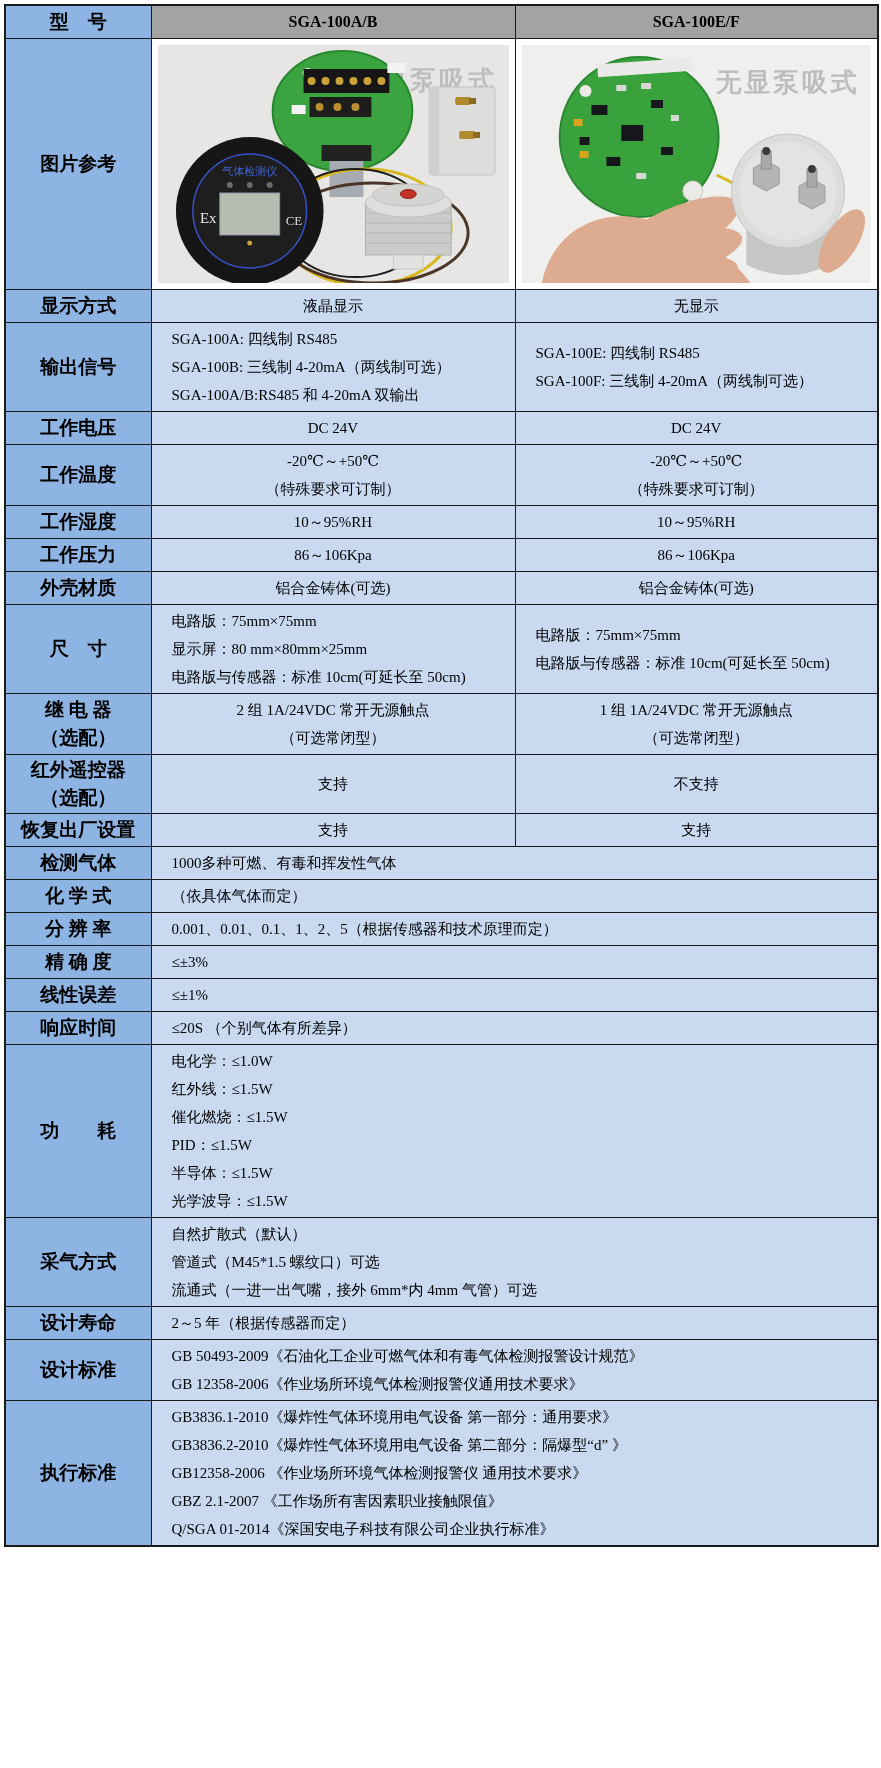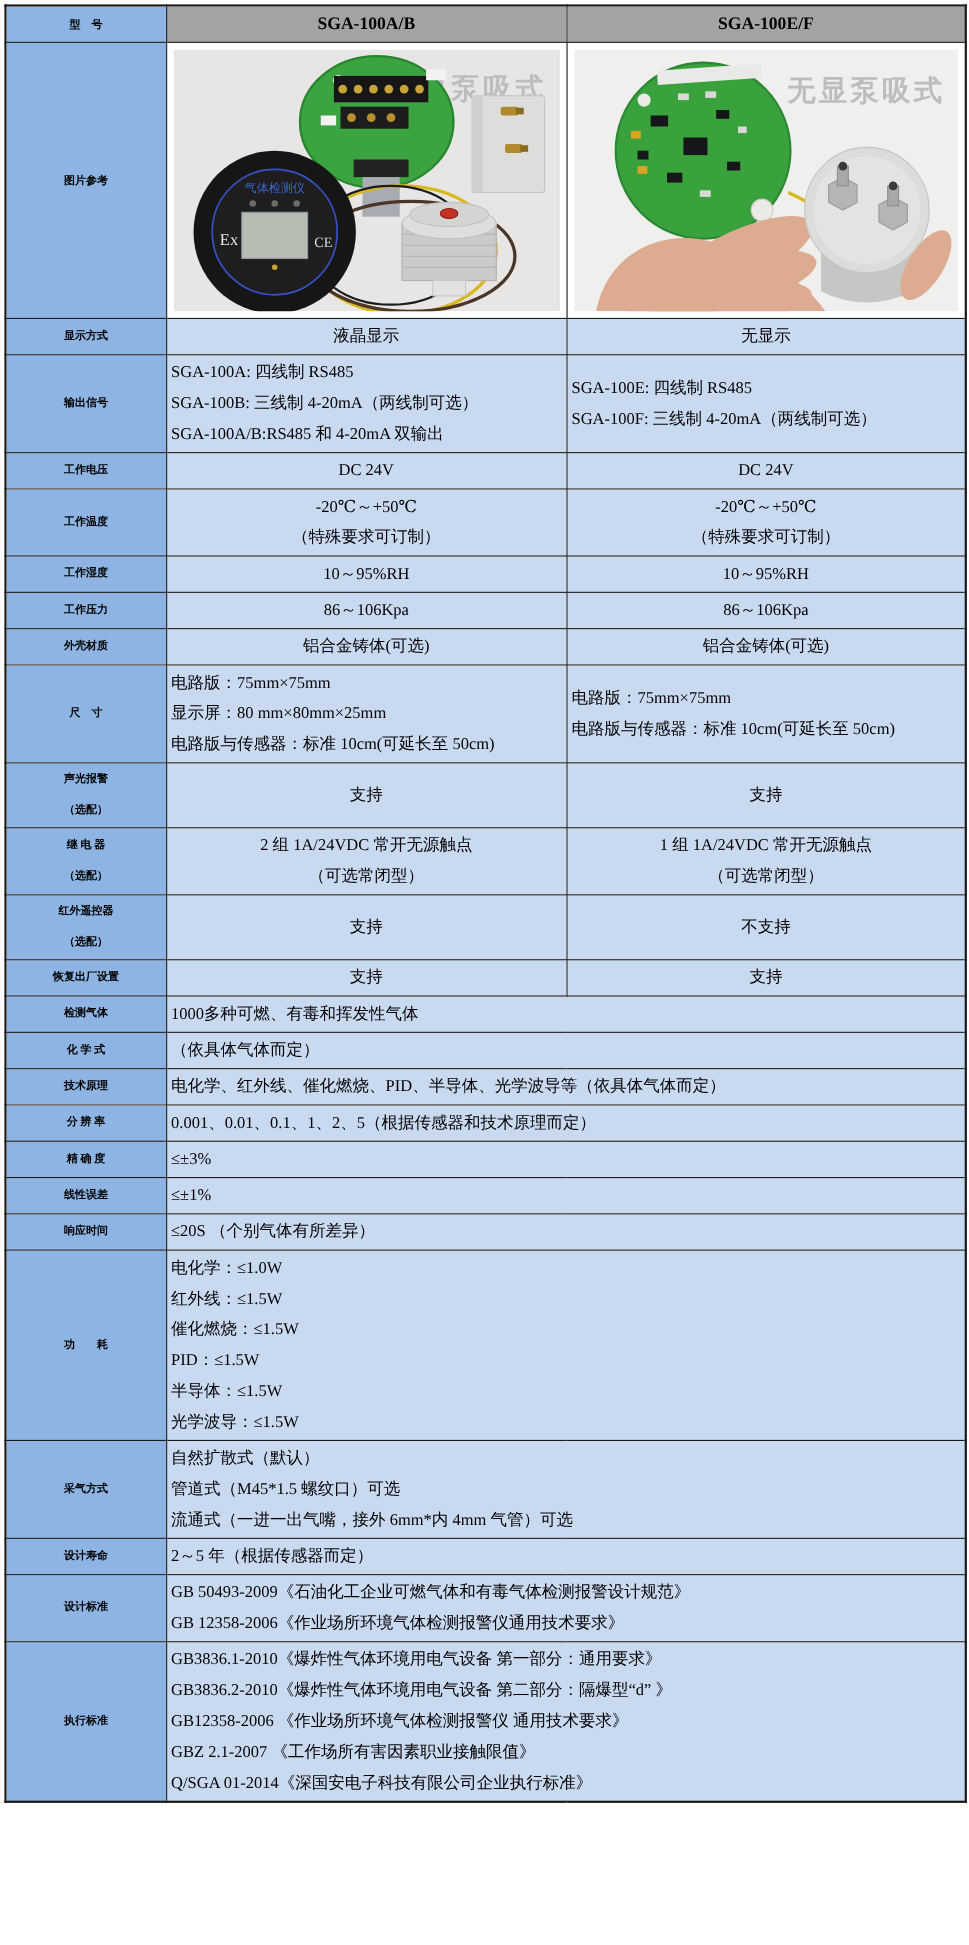"型 号" .label-cell { font-size: 10px -> 19px }
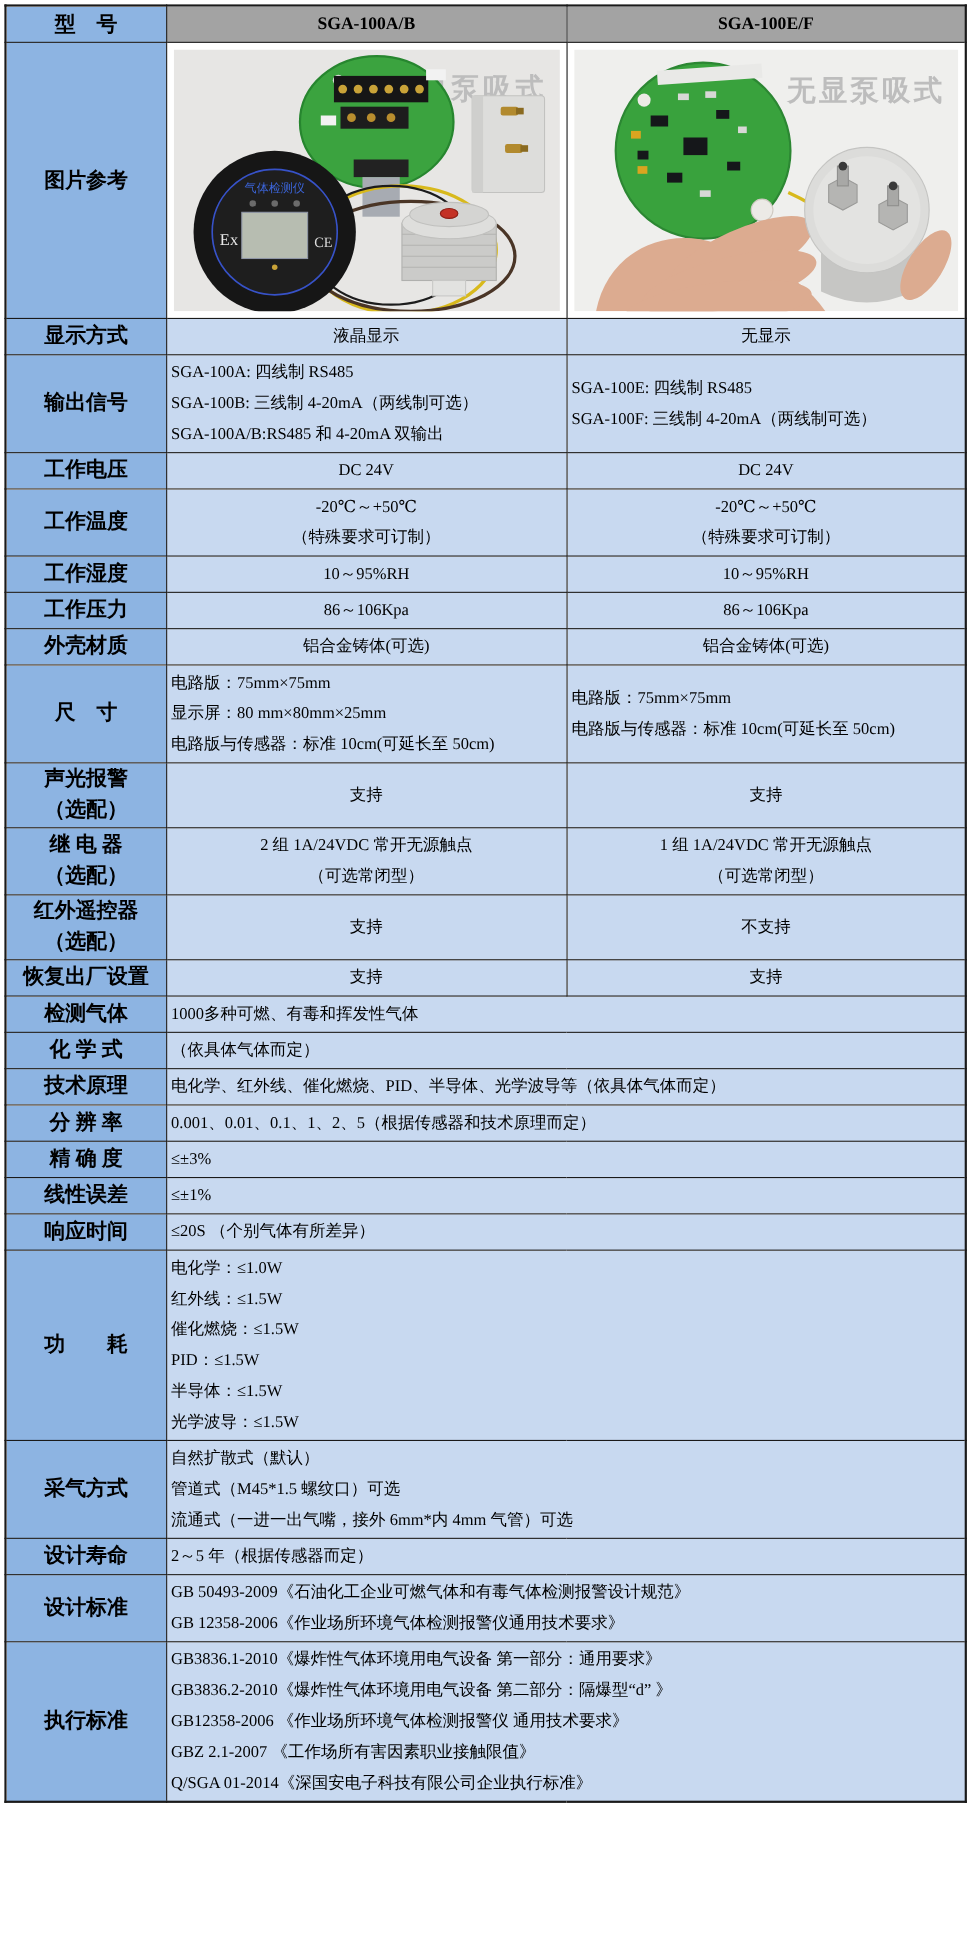"SGA-100A: 四线制 RS485" .align-left { padding-left: 4px -> 20px }
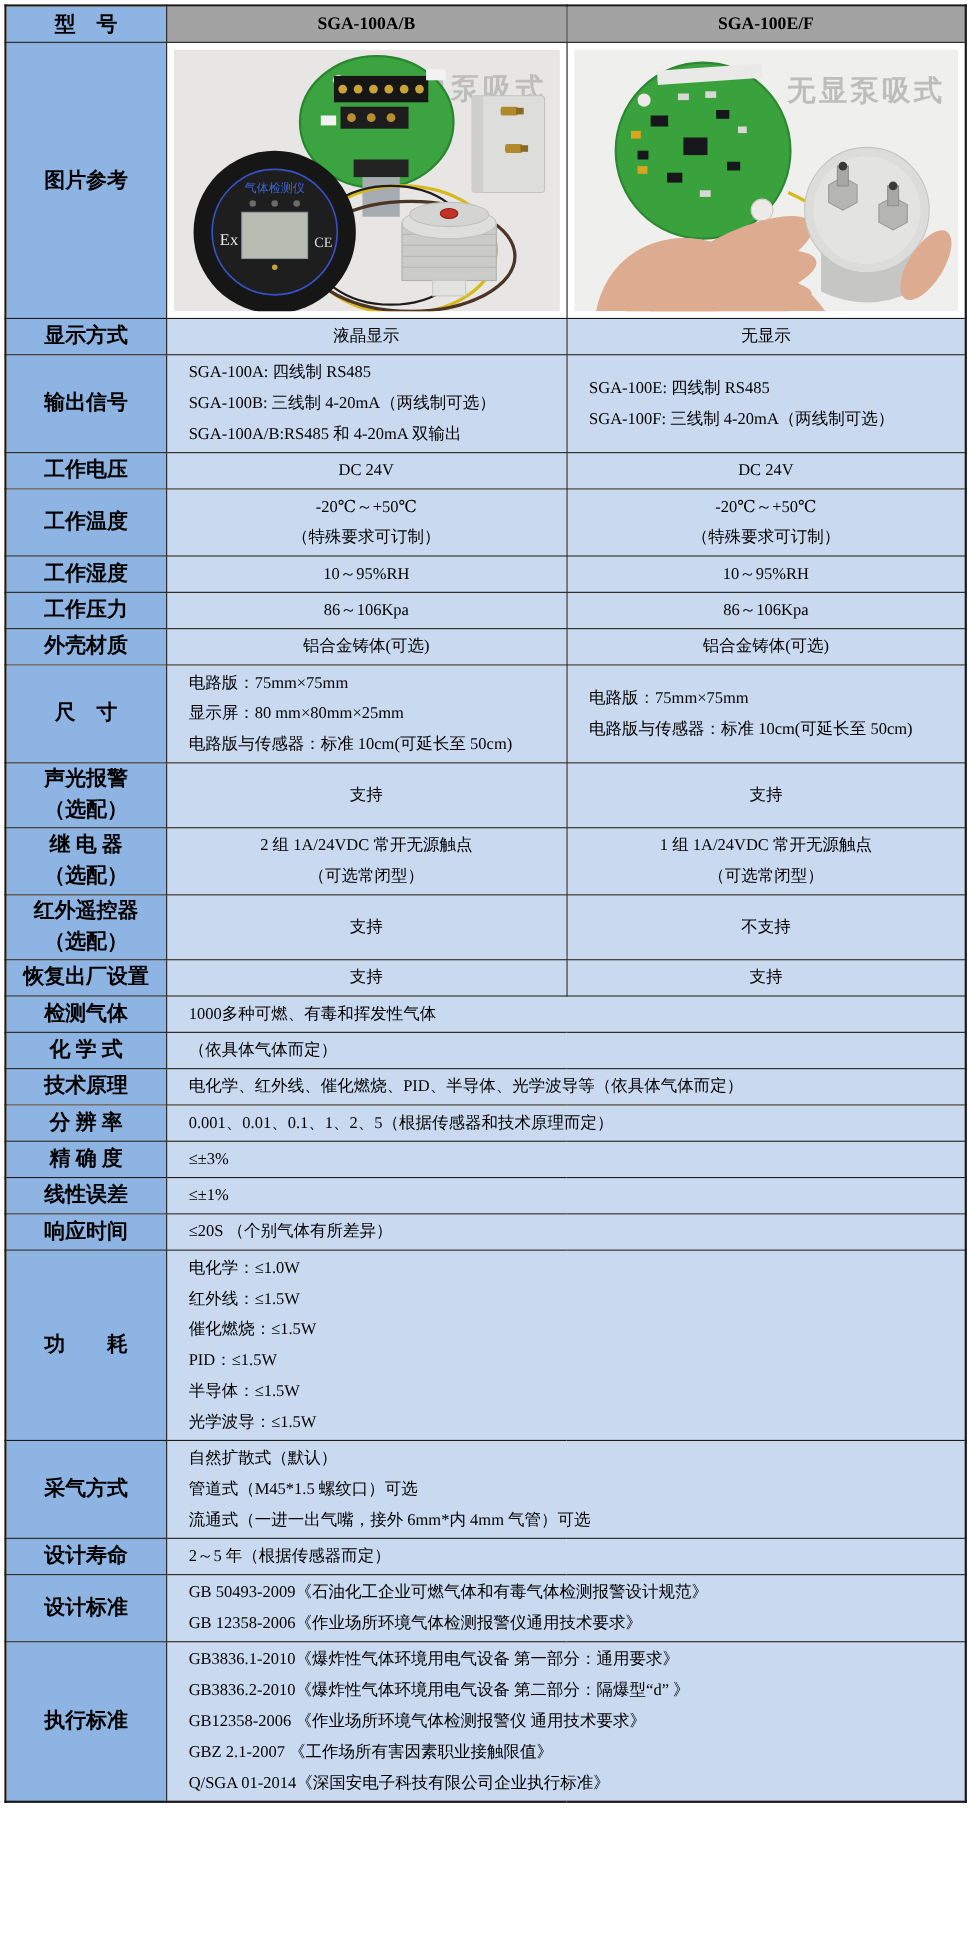"声光报警" tr { html: <tr> <td> <div>声光报警</div> <div>（选配）</div> </td> <td> <div>支持</div> </td> <td> <div>支持</div> </td> </tr> -> none }
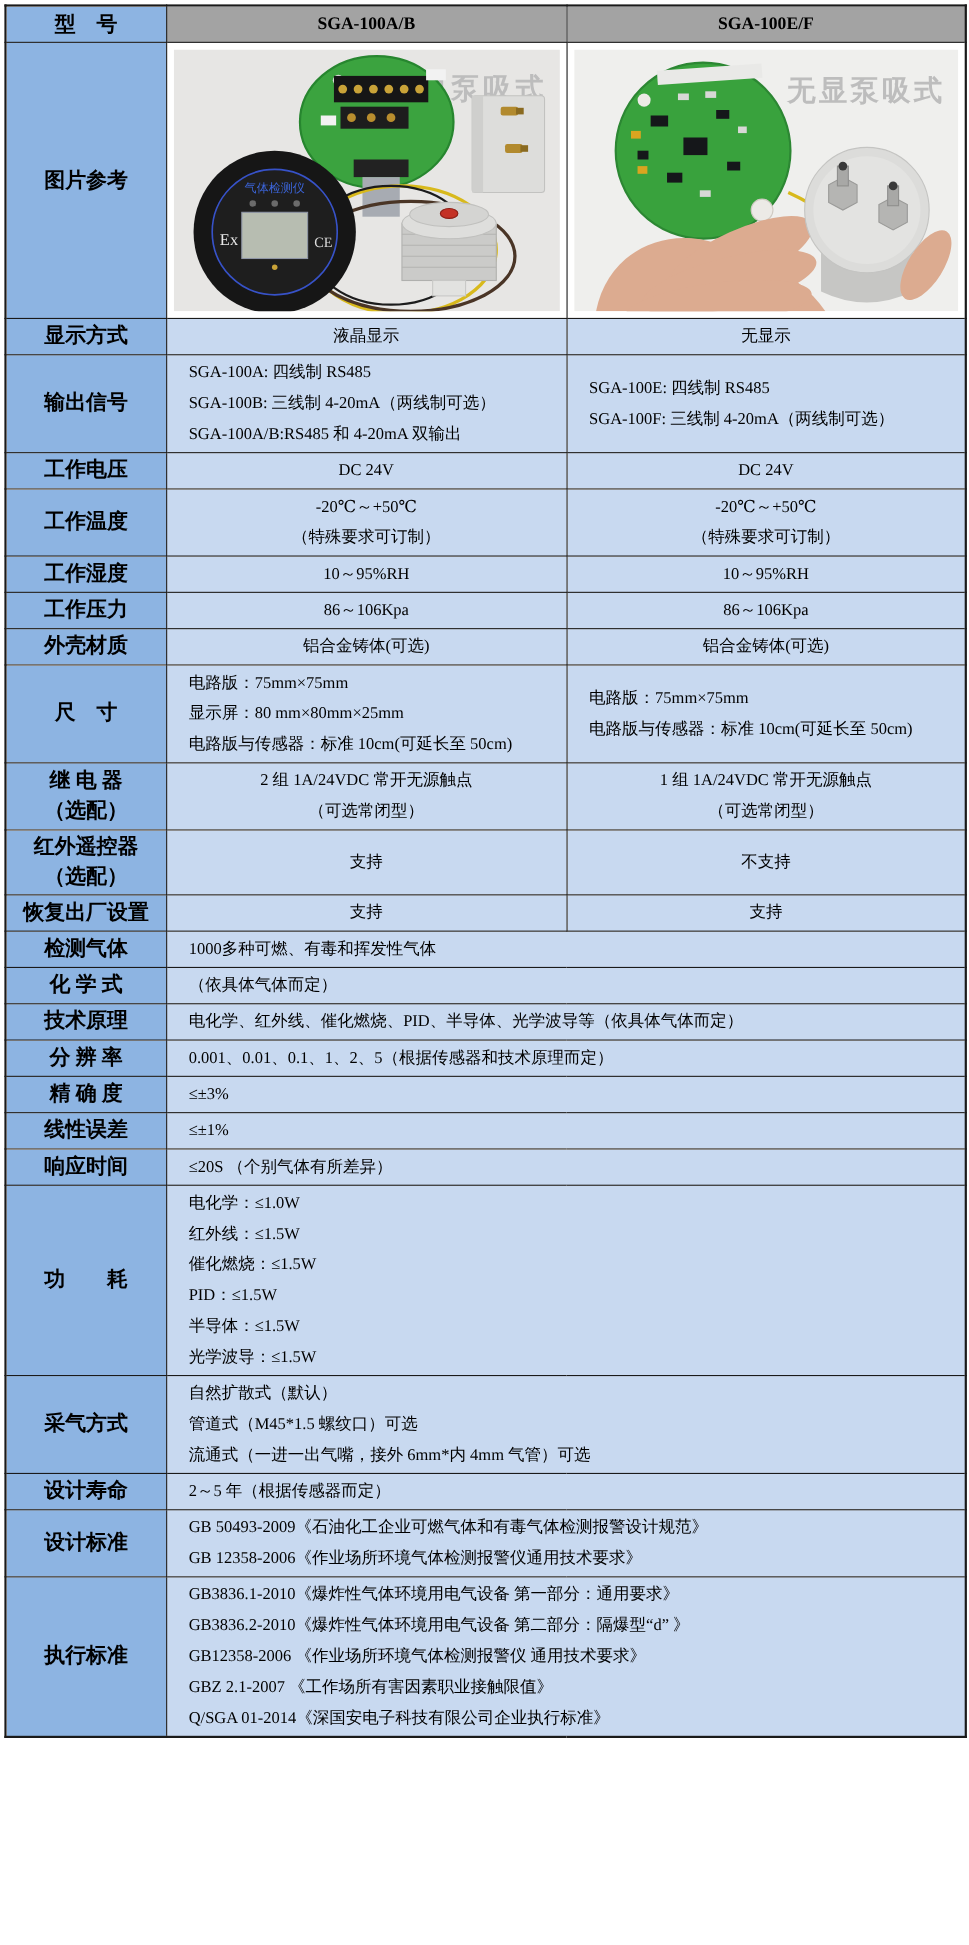"技术原理" tr { html: <tr> <td> <div>技术原理</div> </td> <td> <div>电化学、红外线、催化燃烧、PID、半导体、光学波导等（依具体气体而定）</div> </td> </tr> -> none }
